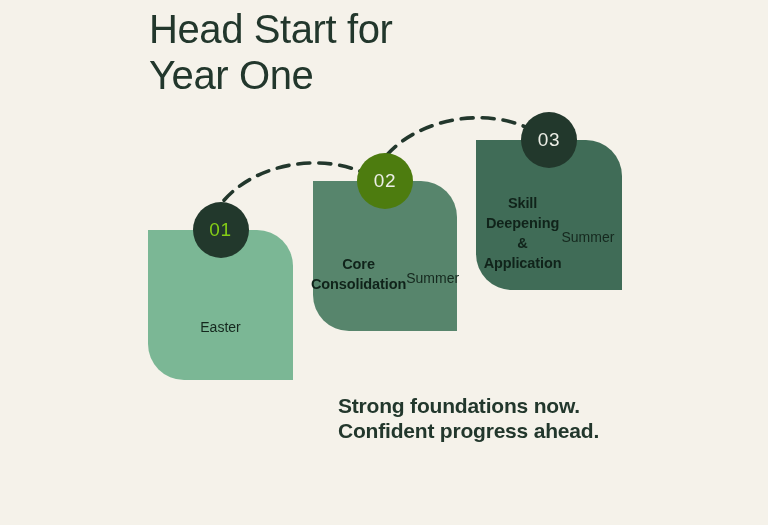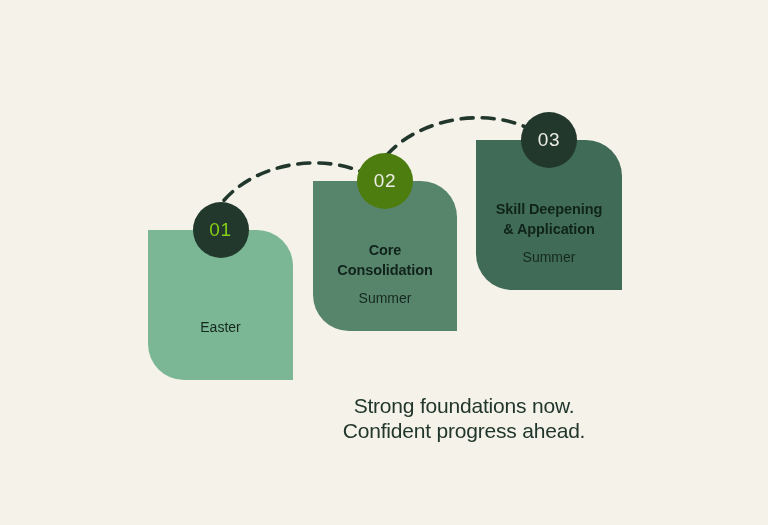"Head Start for" h1.title { html: none -> <h1>Head Start for Year One</h1> }
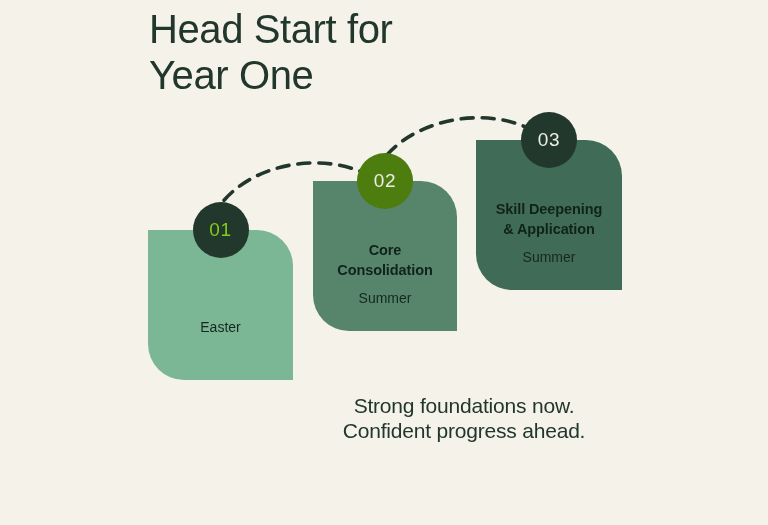"Skill Deepening" .card-body { flex-direction: column -> row }
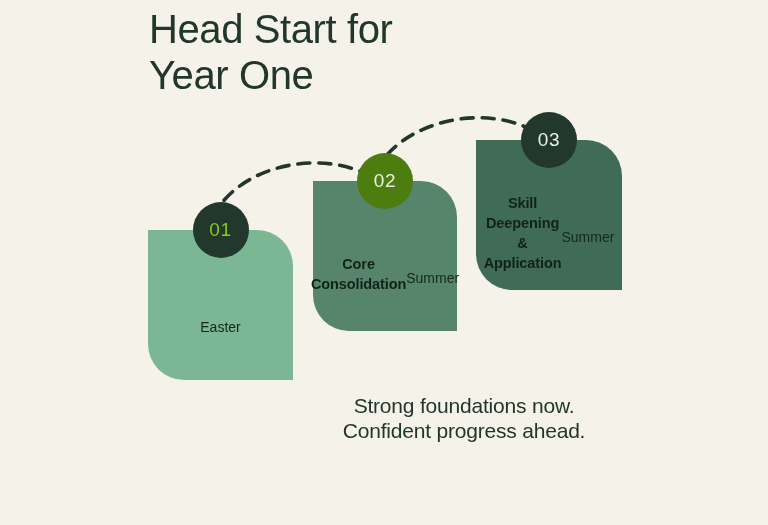"Strong foundations now." .tagline { font-weight: 400 -> 700; left: 314px -> 338px; text-align: center -> left }
